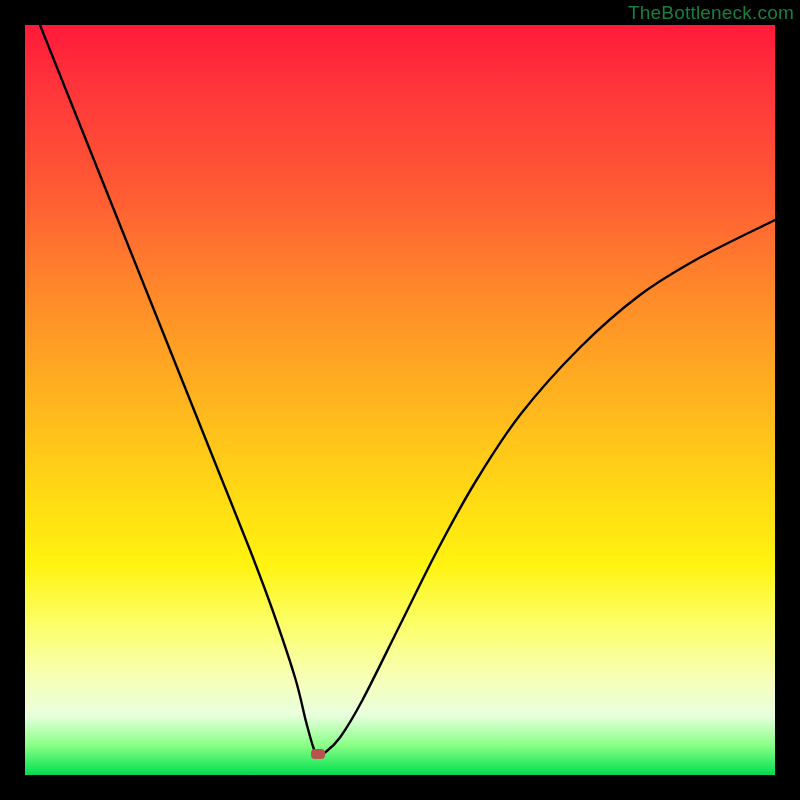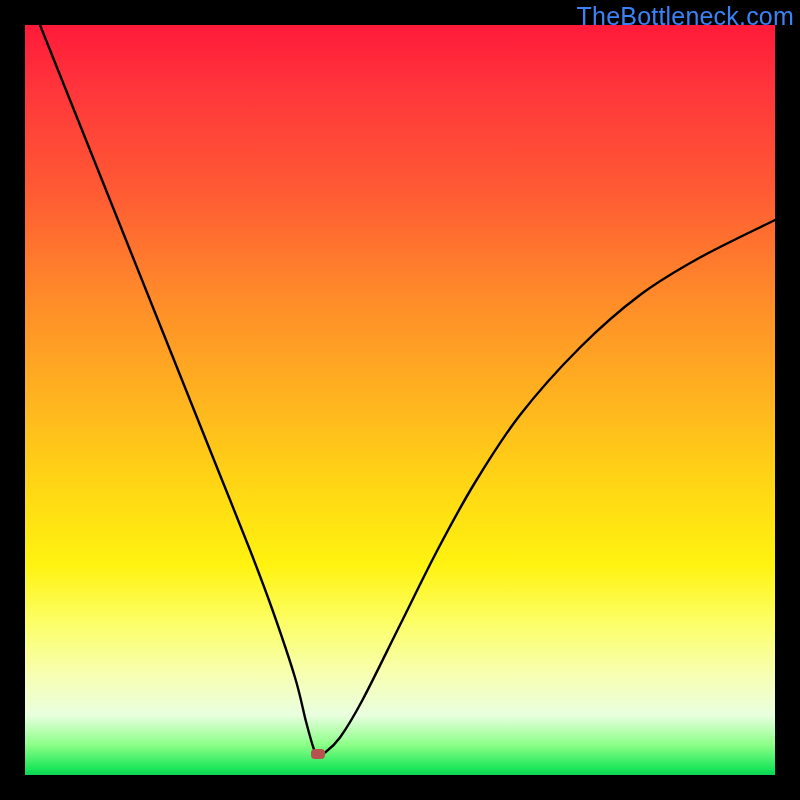"TheBottleneck.com" .watermark { color: #3b82f6 -> #15803d; font-size: 25px -> 19px }
